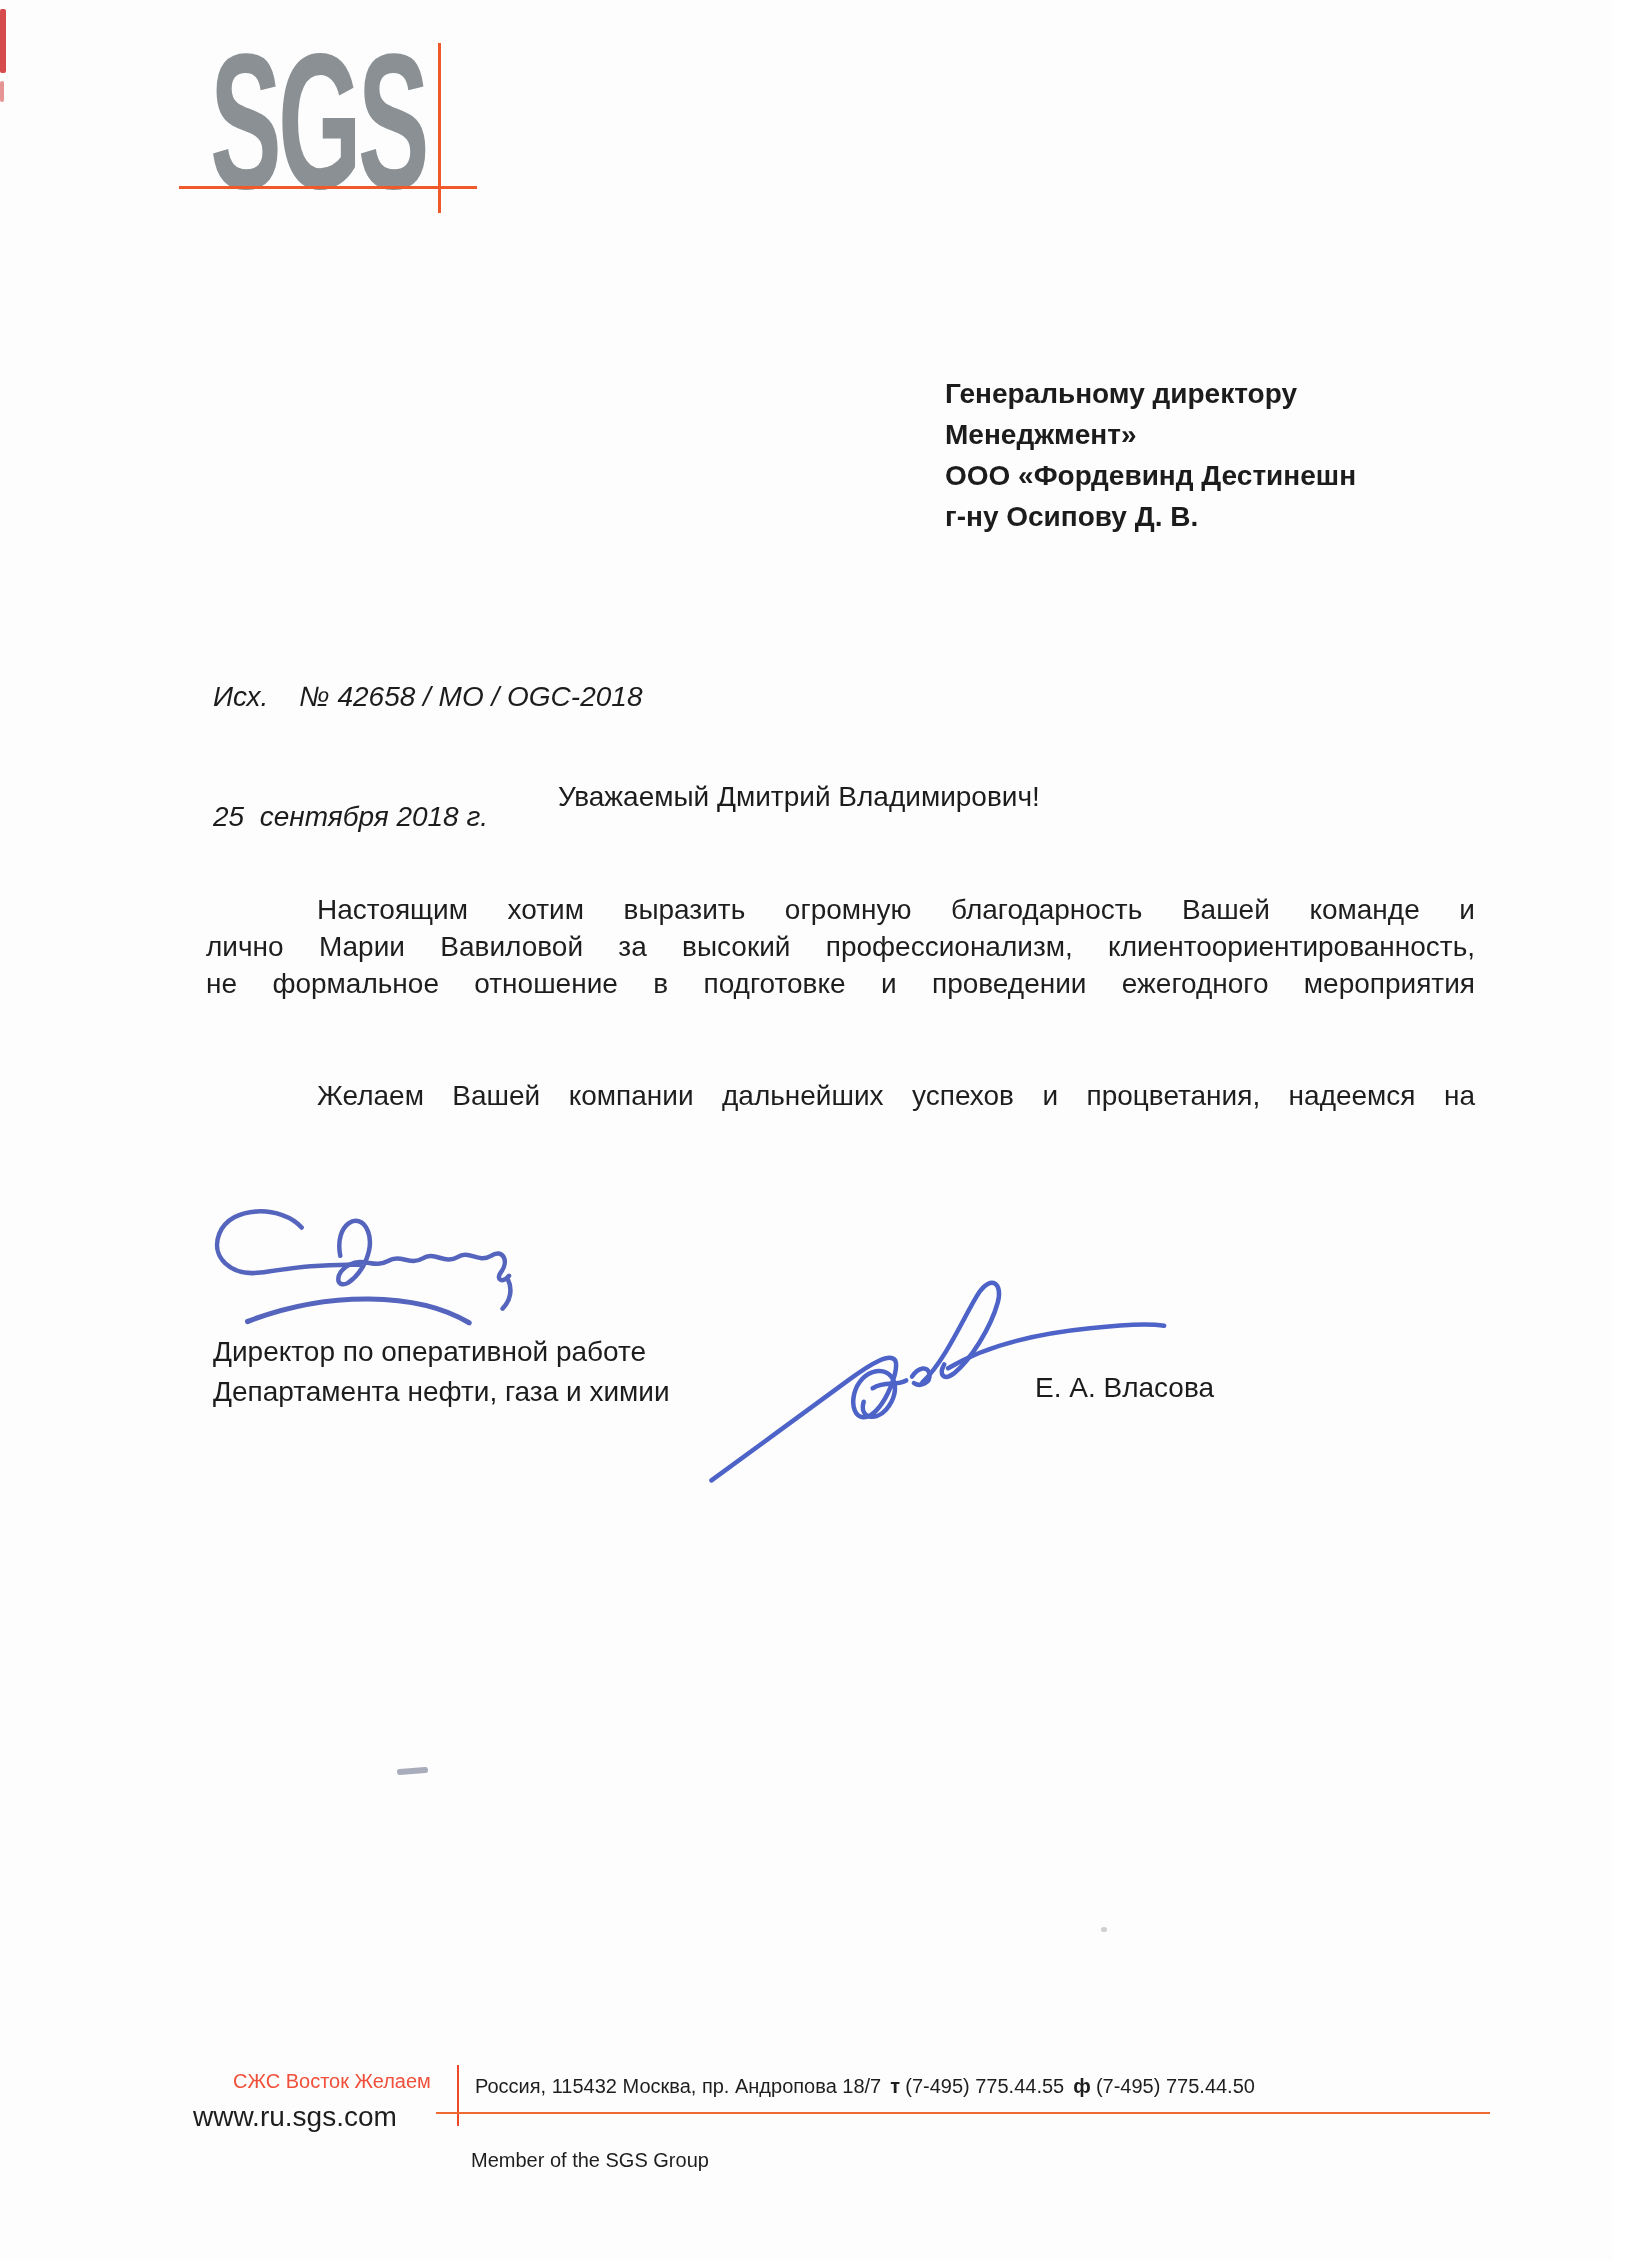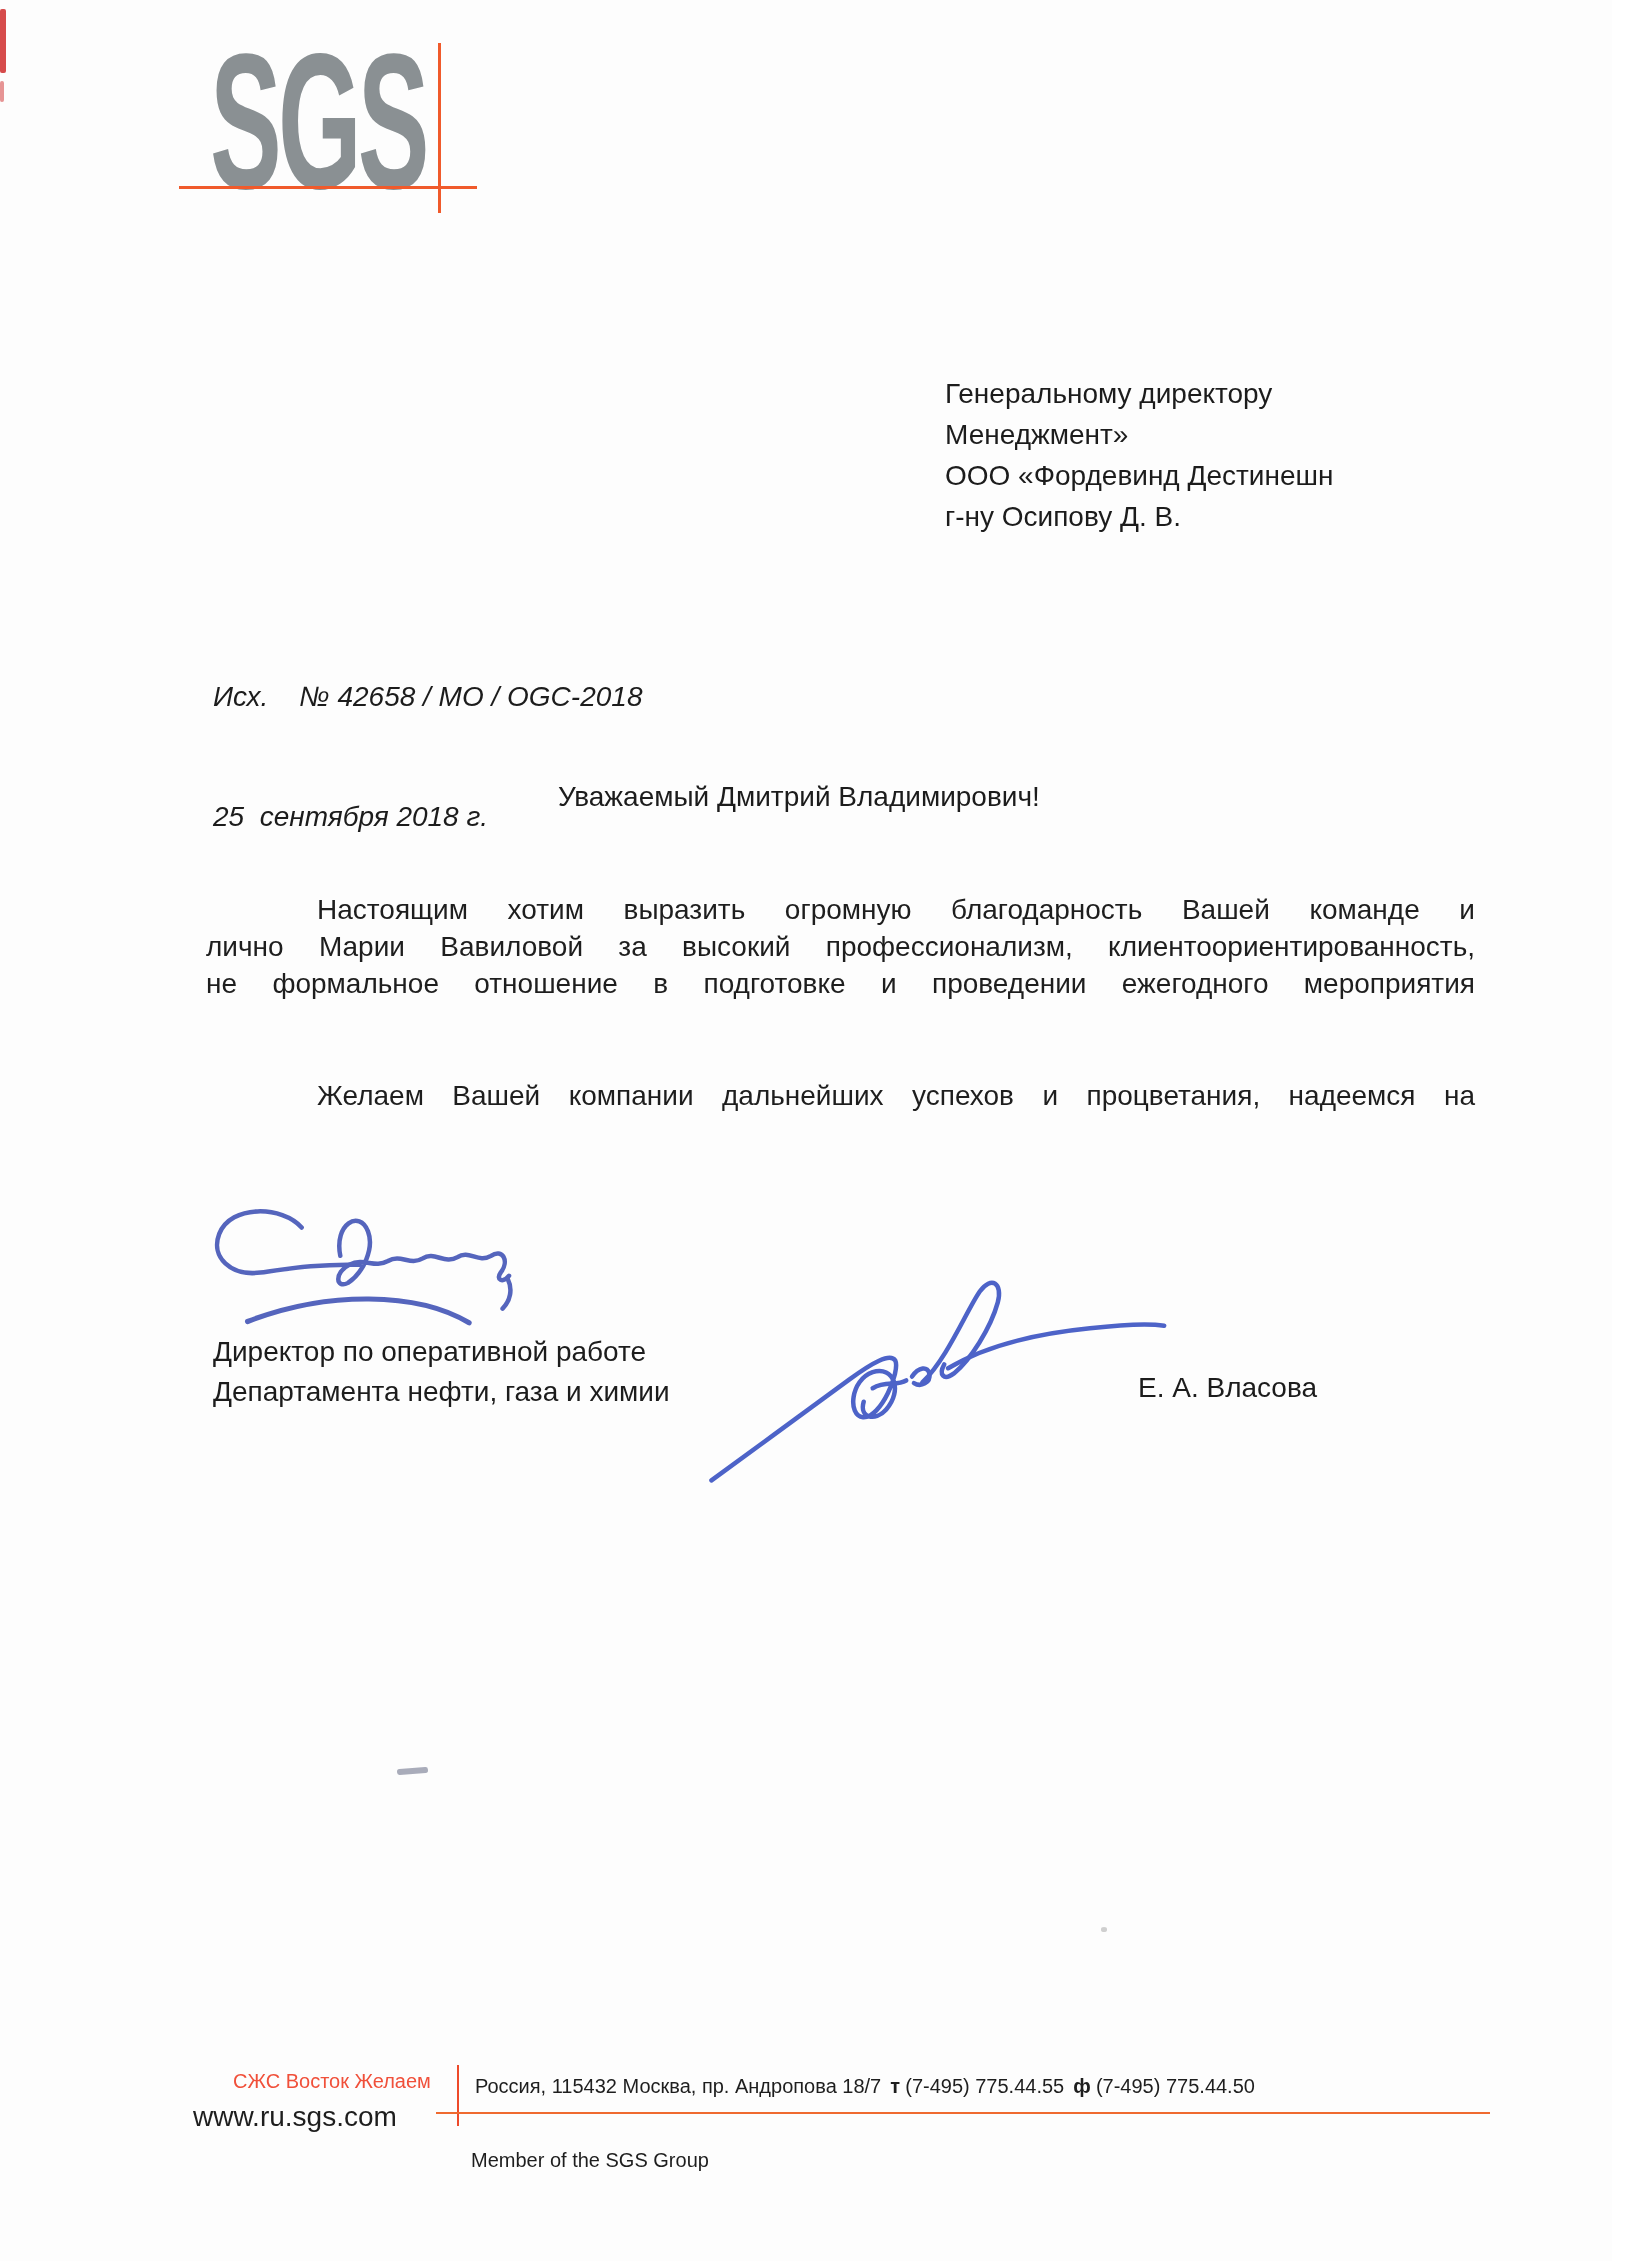"Генеральному директору" .recipient { font-weight: none -> bold }
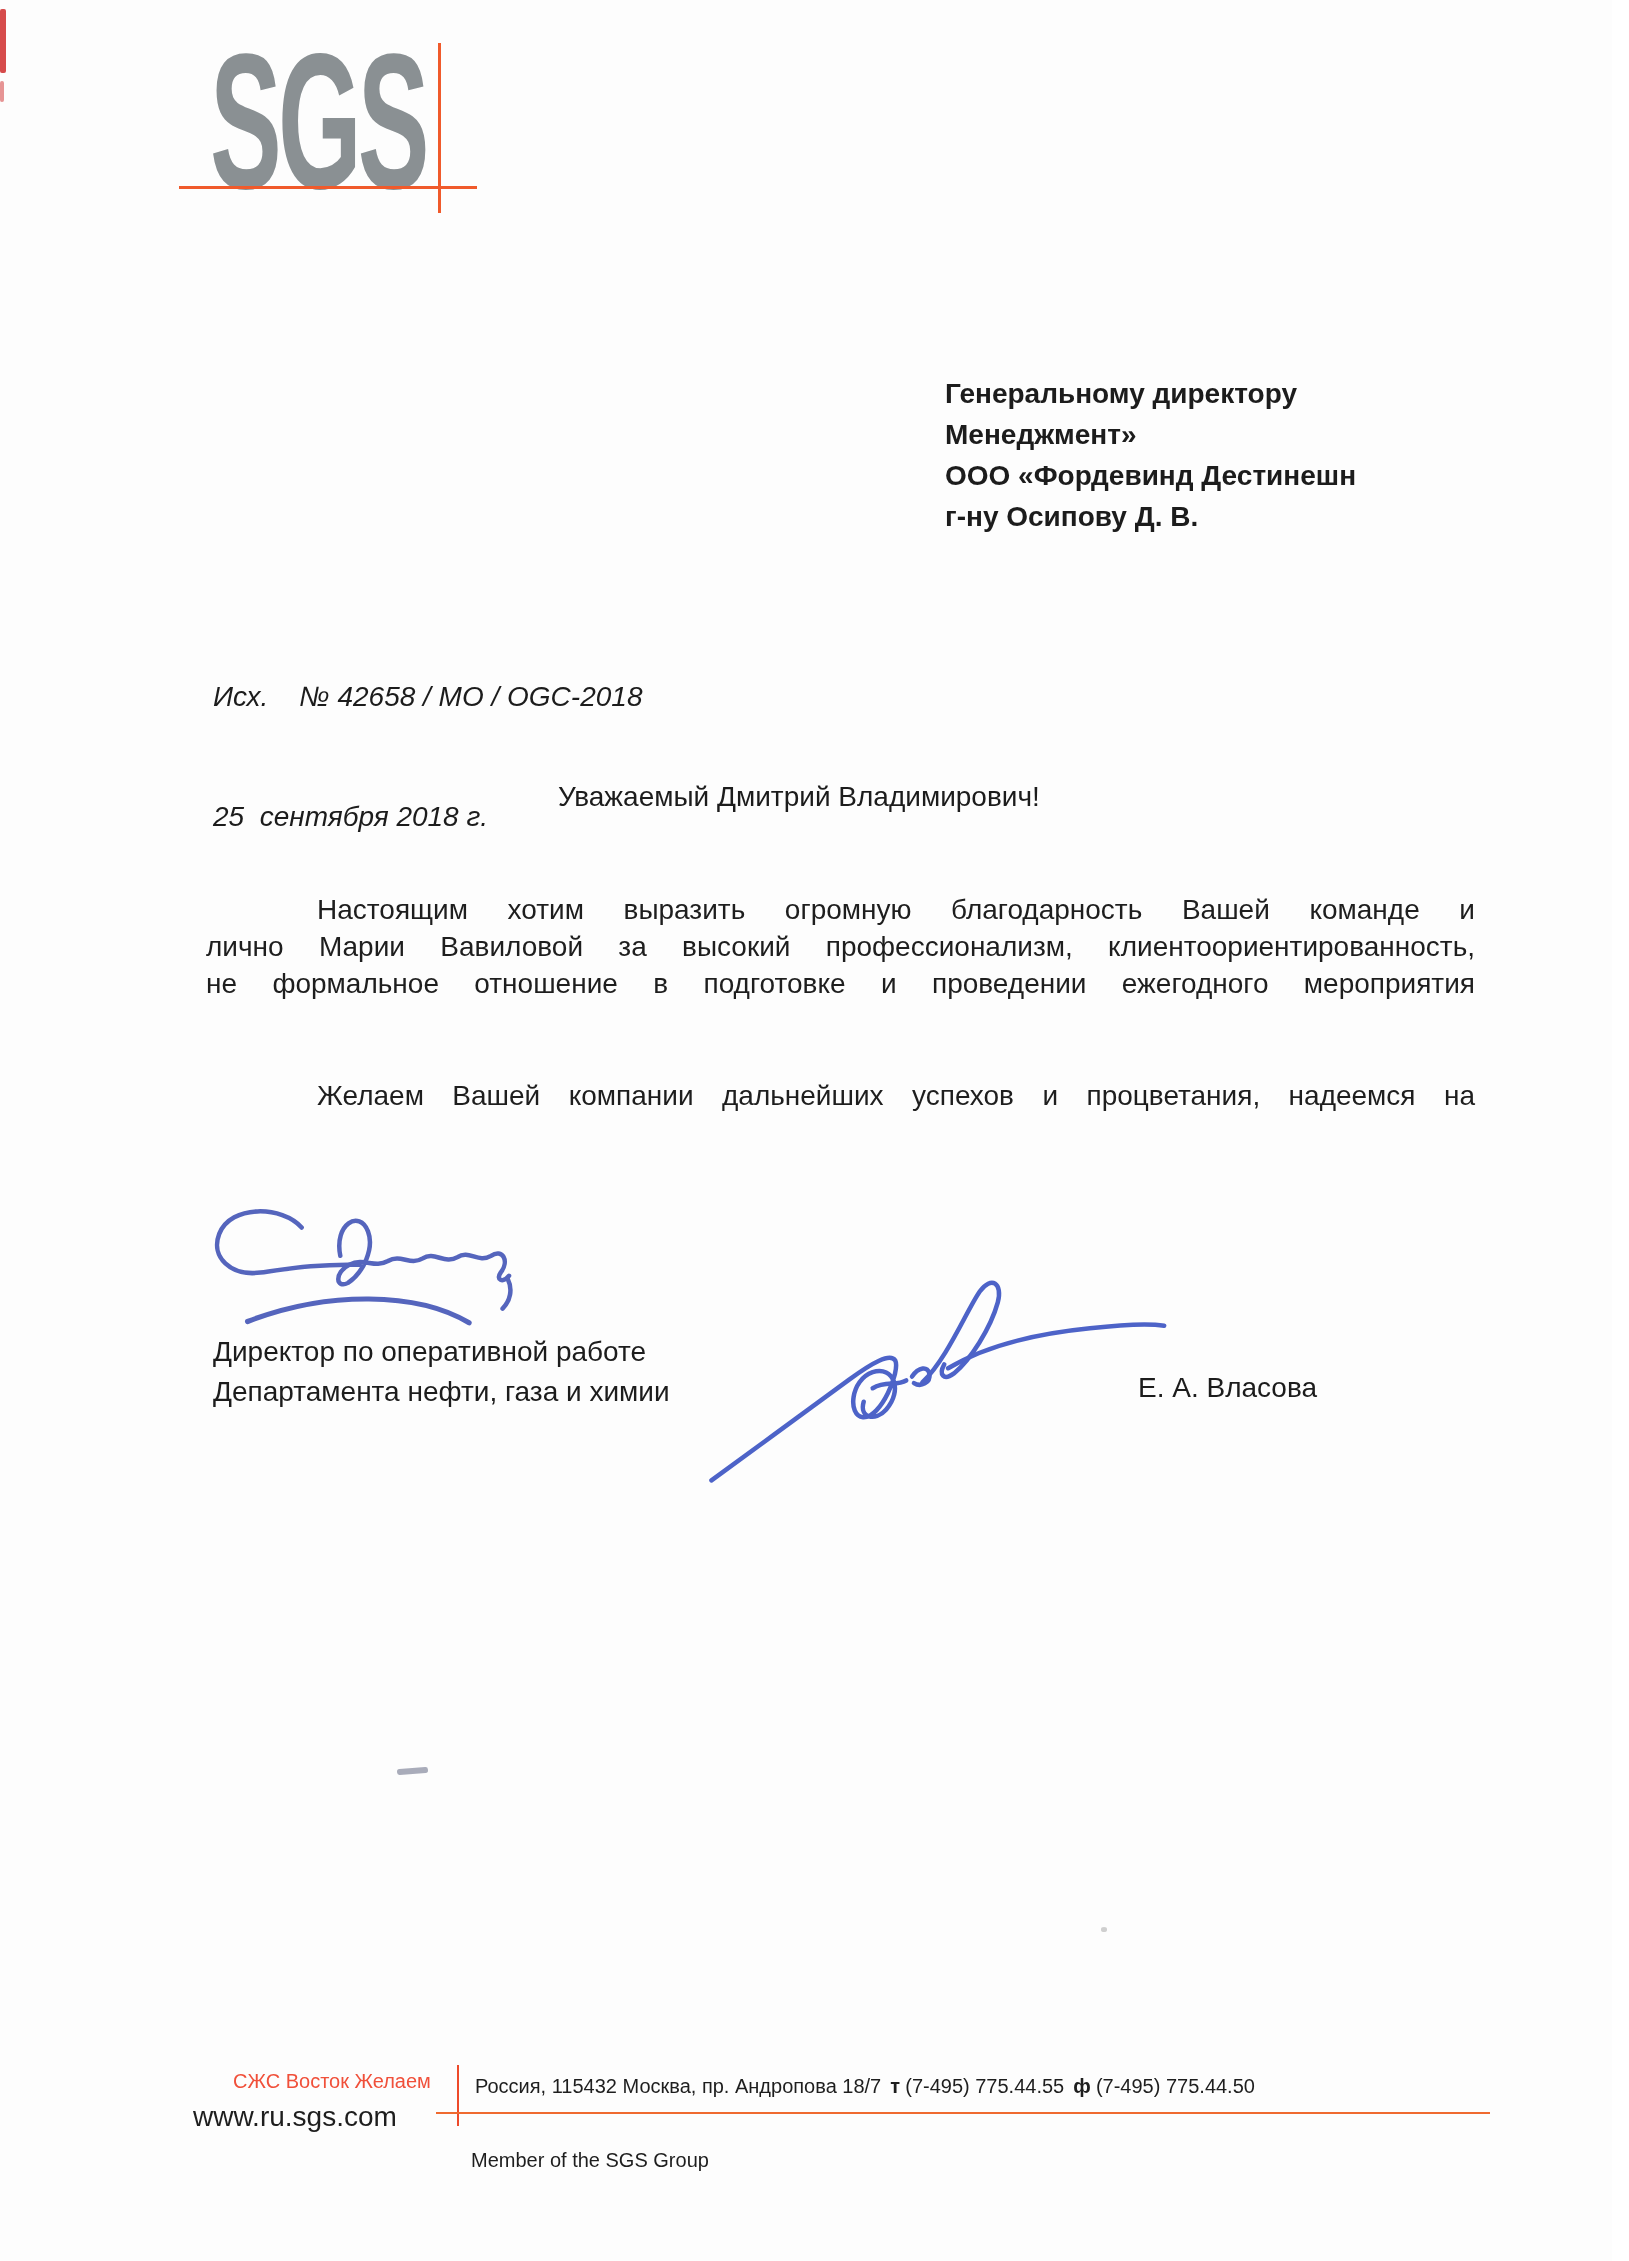"Е. А. Власова" .sig-name { left: 1138px -> 1035px }
